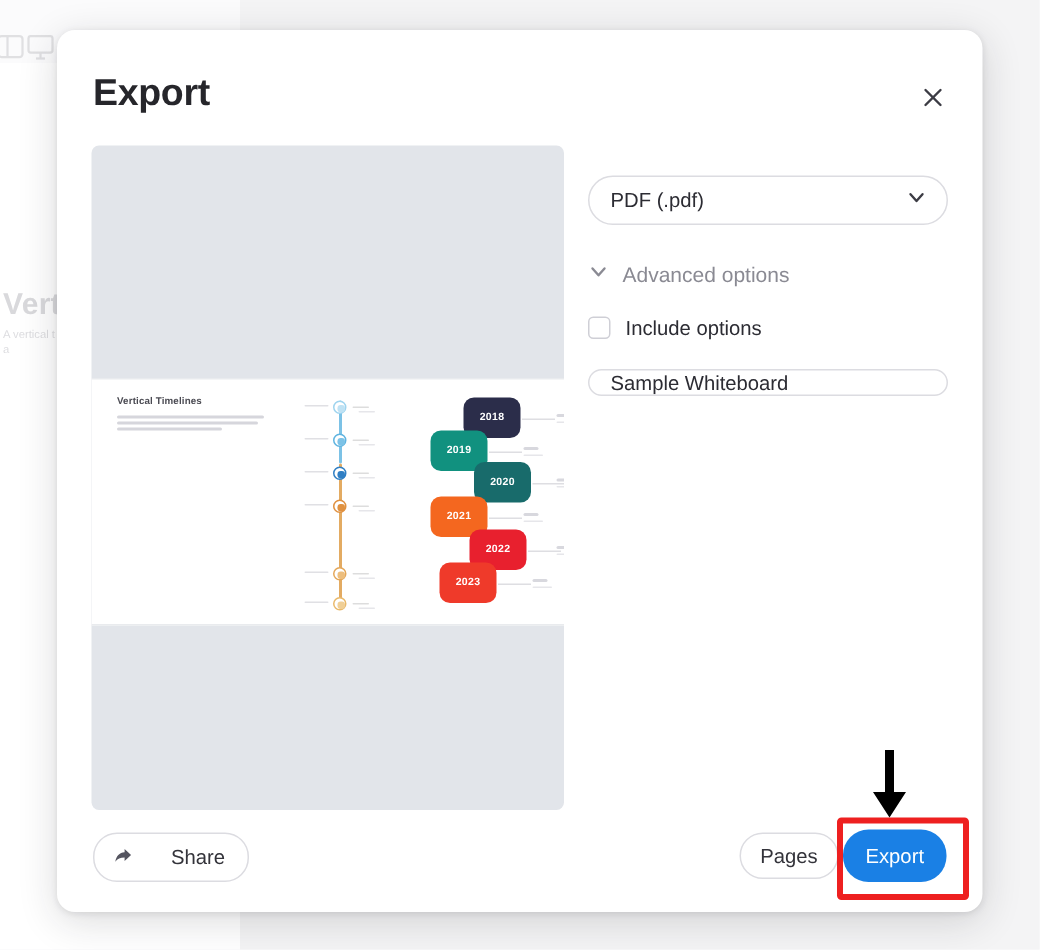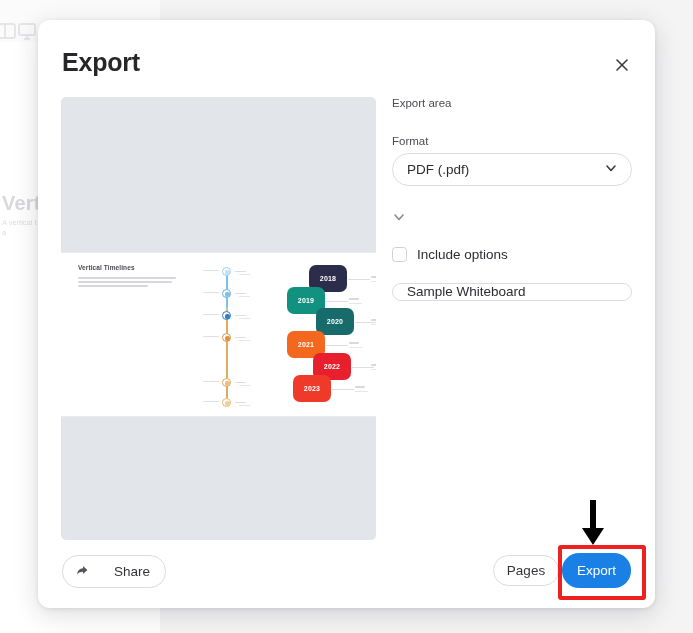"Export area" label.field-label { html: <label>Export area</label> -> none }
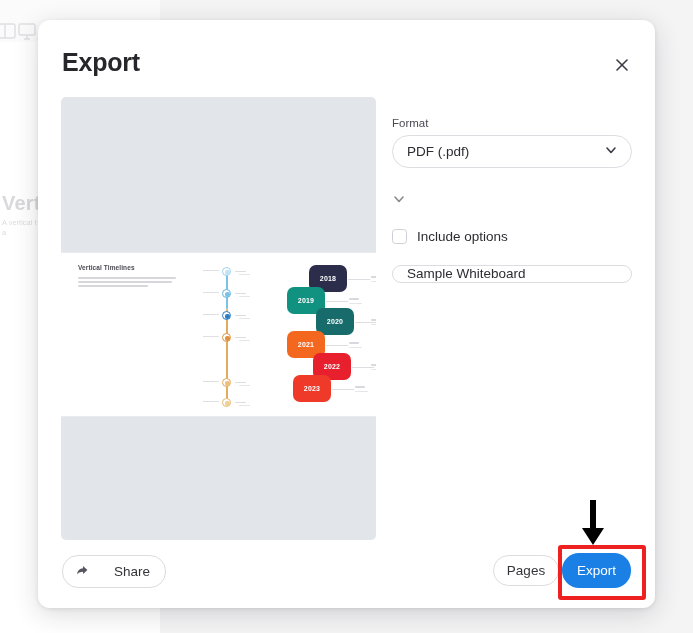"Format" label.field-label { html: <label>Format</label> -> none }
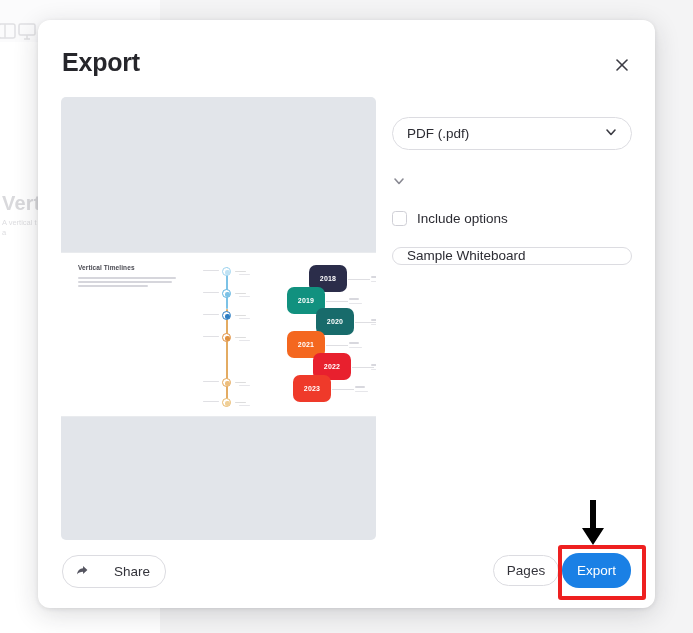"Advanced options" span { html: none -> <span>Advanced options</span> }
